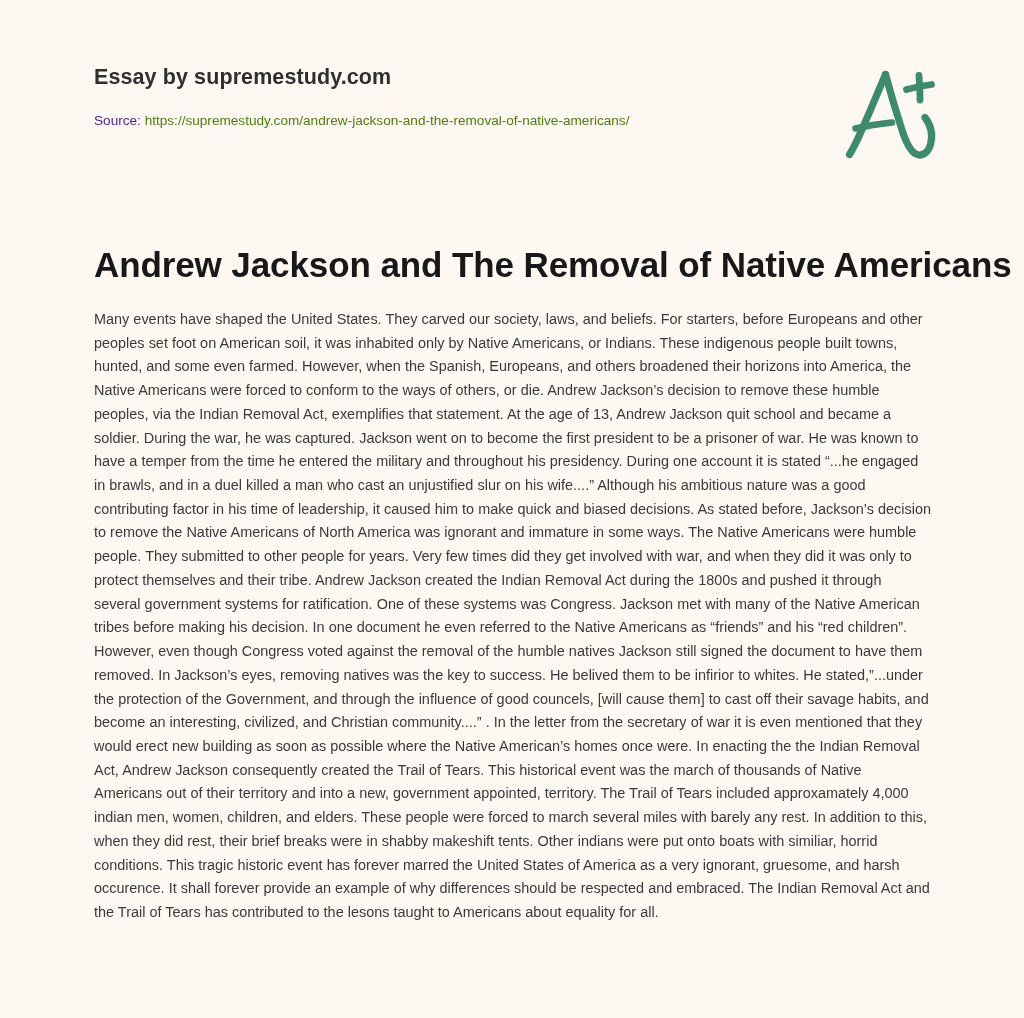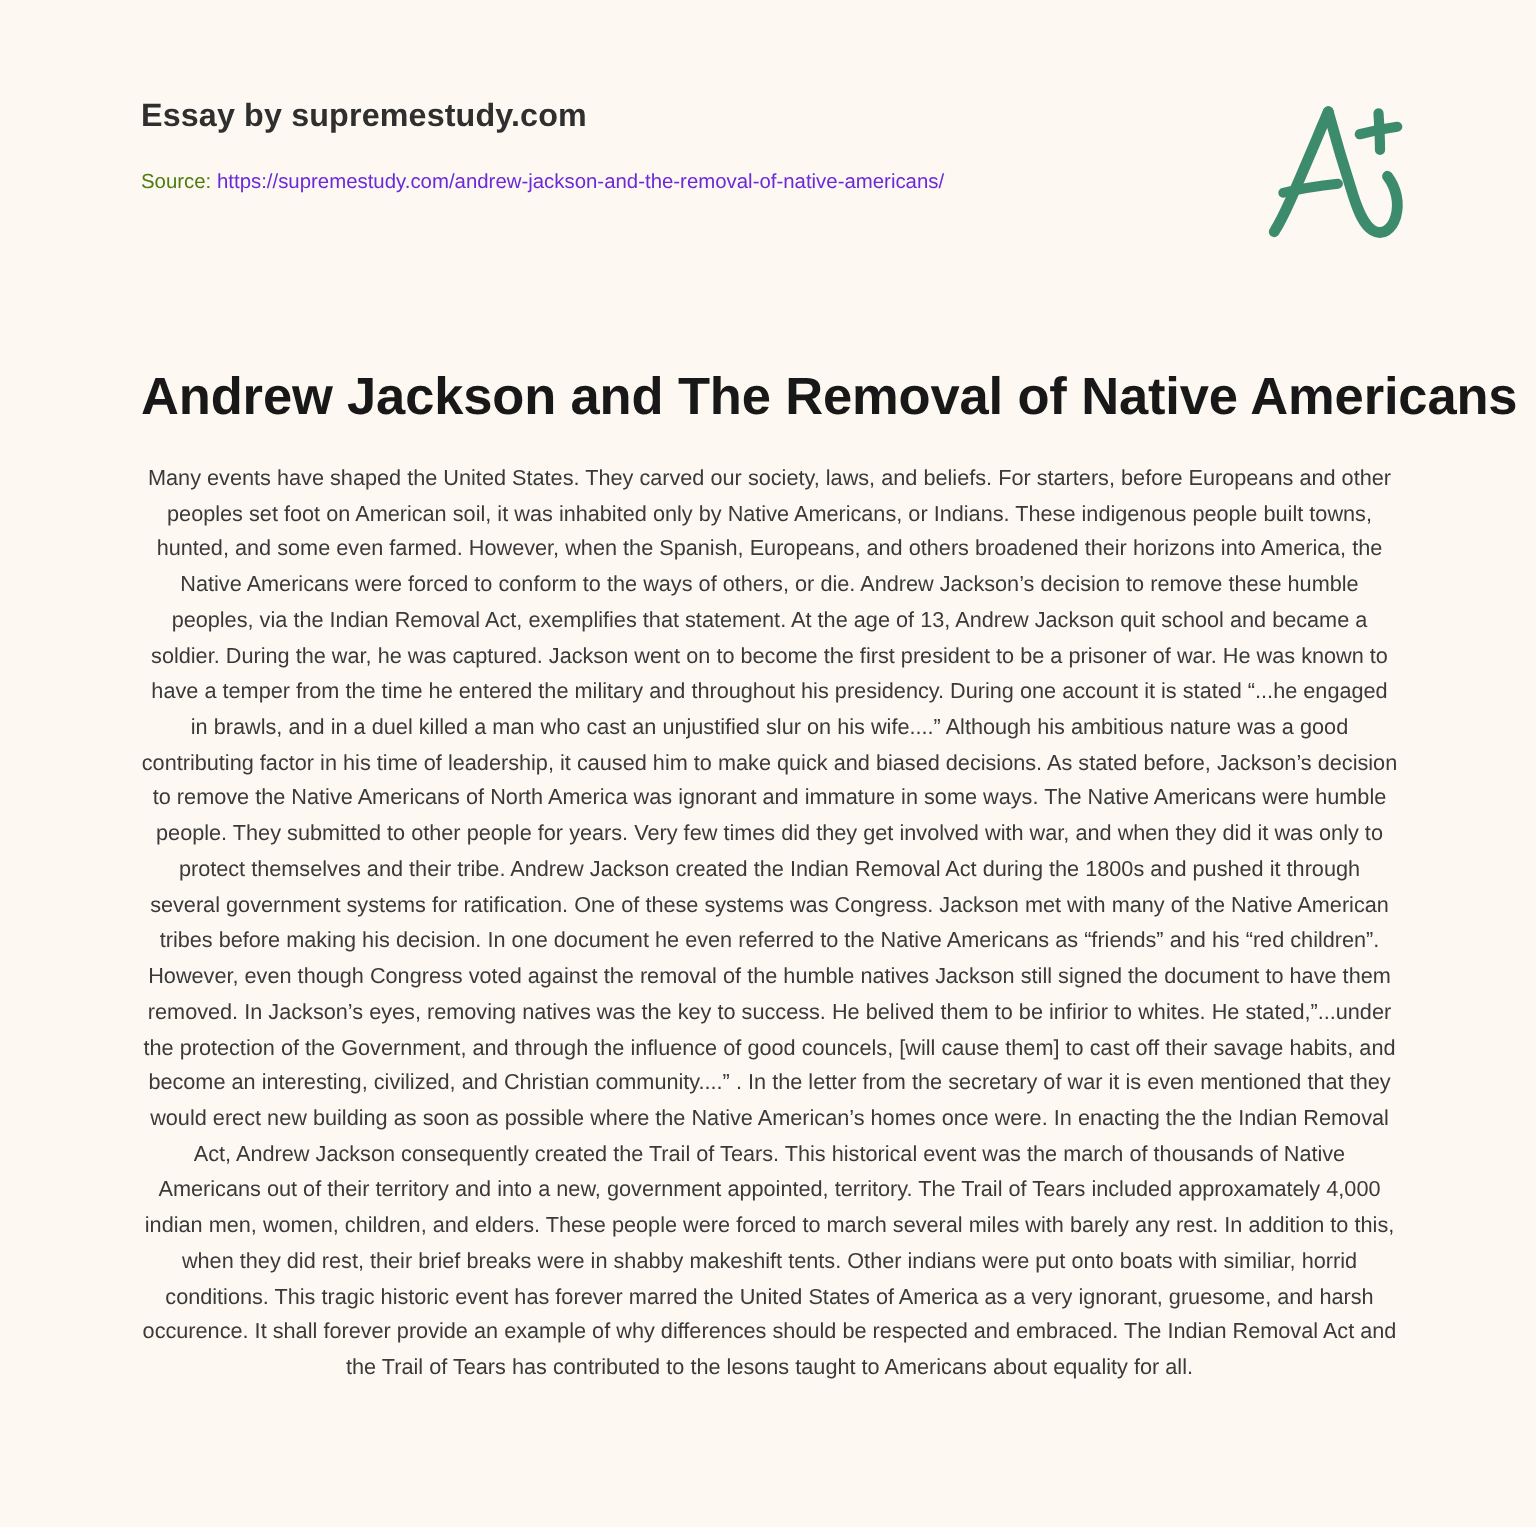"Source:" .source-label { color: #4d7c0f -> #4c1d95 }
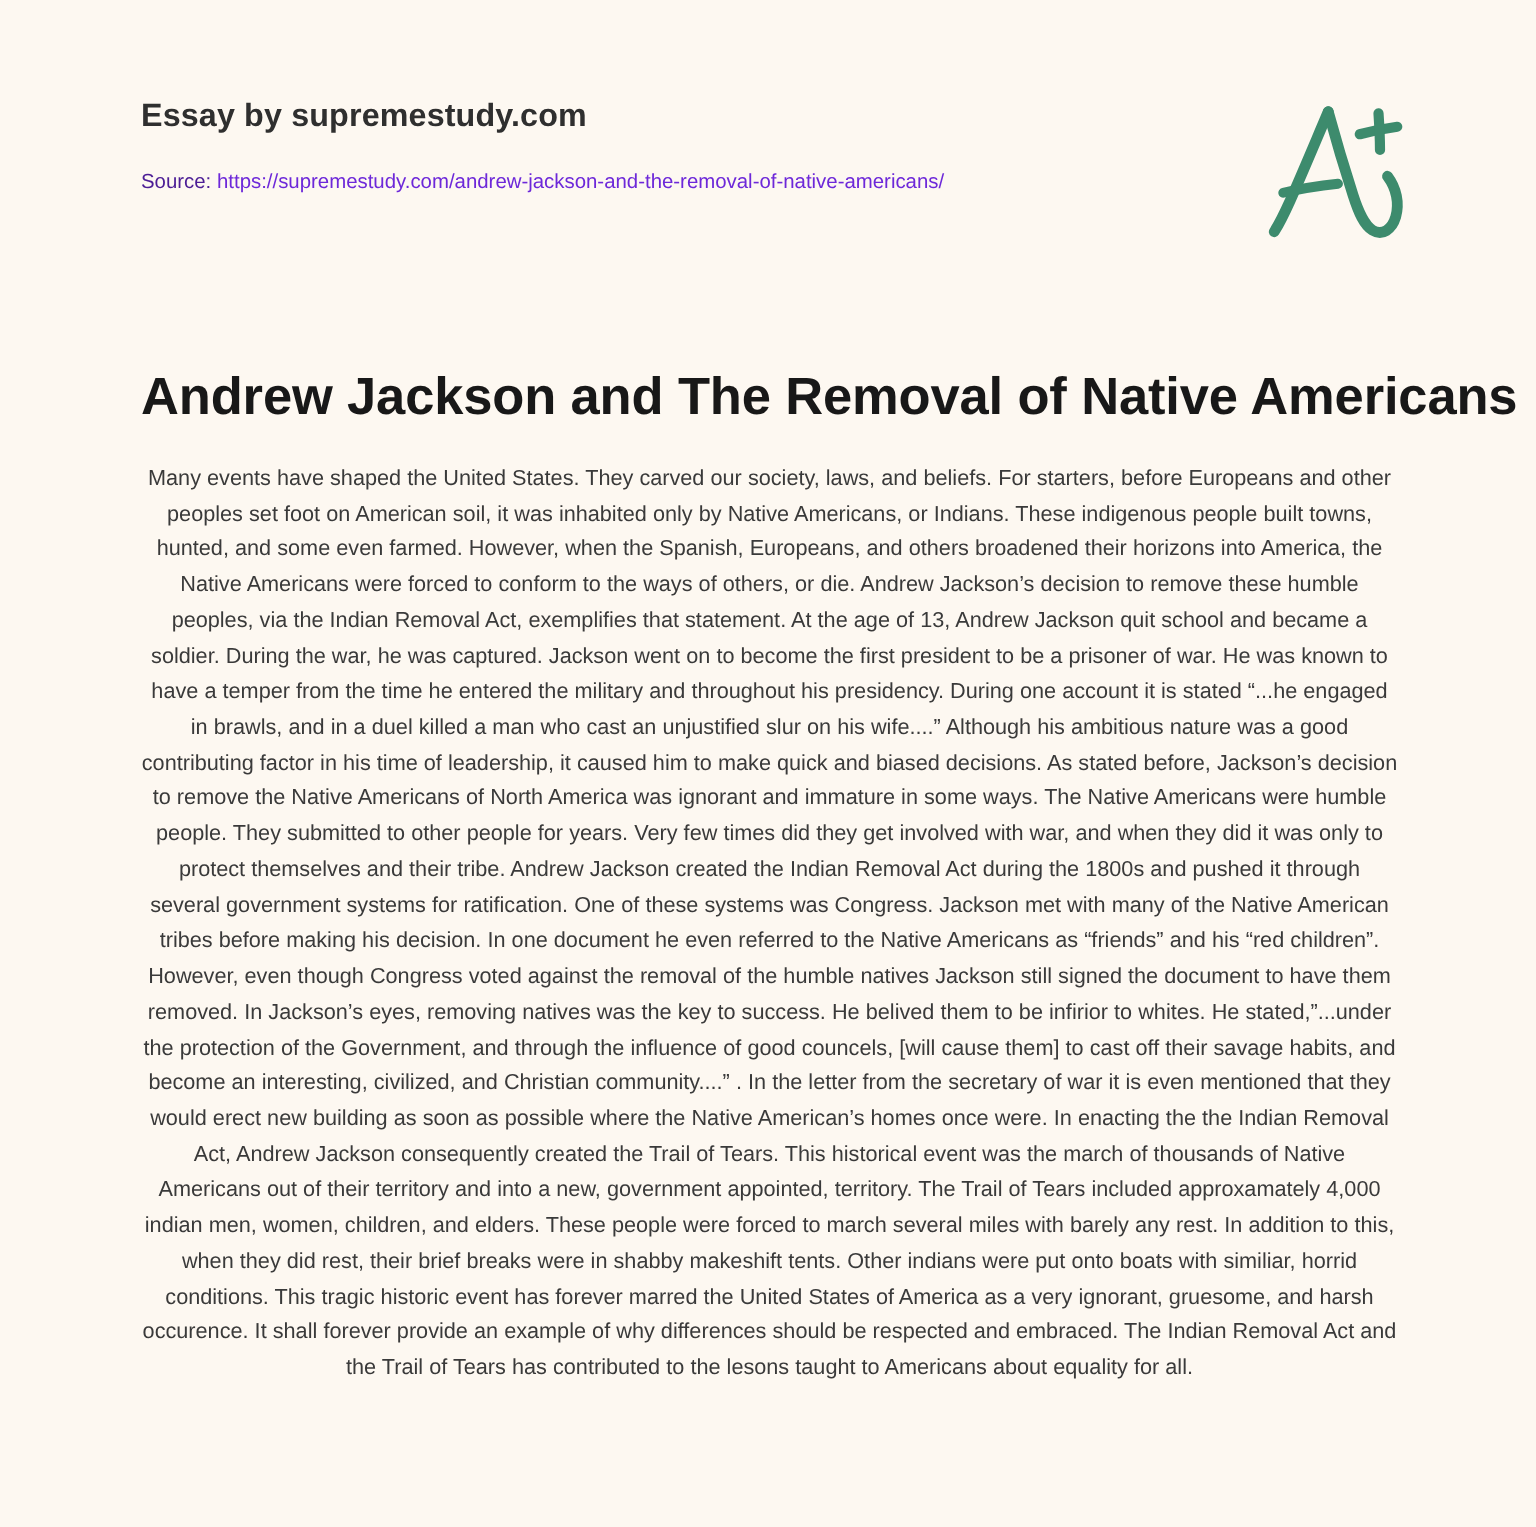"https://supremestudy.com/andrew-jackson-" .source-url { color: #6d28d9 -> #4d7c0f }
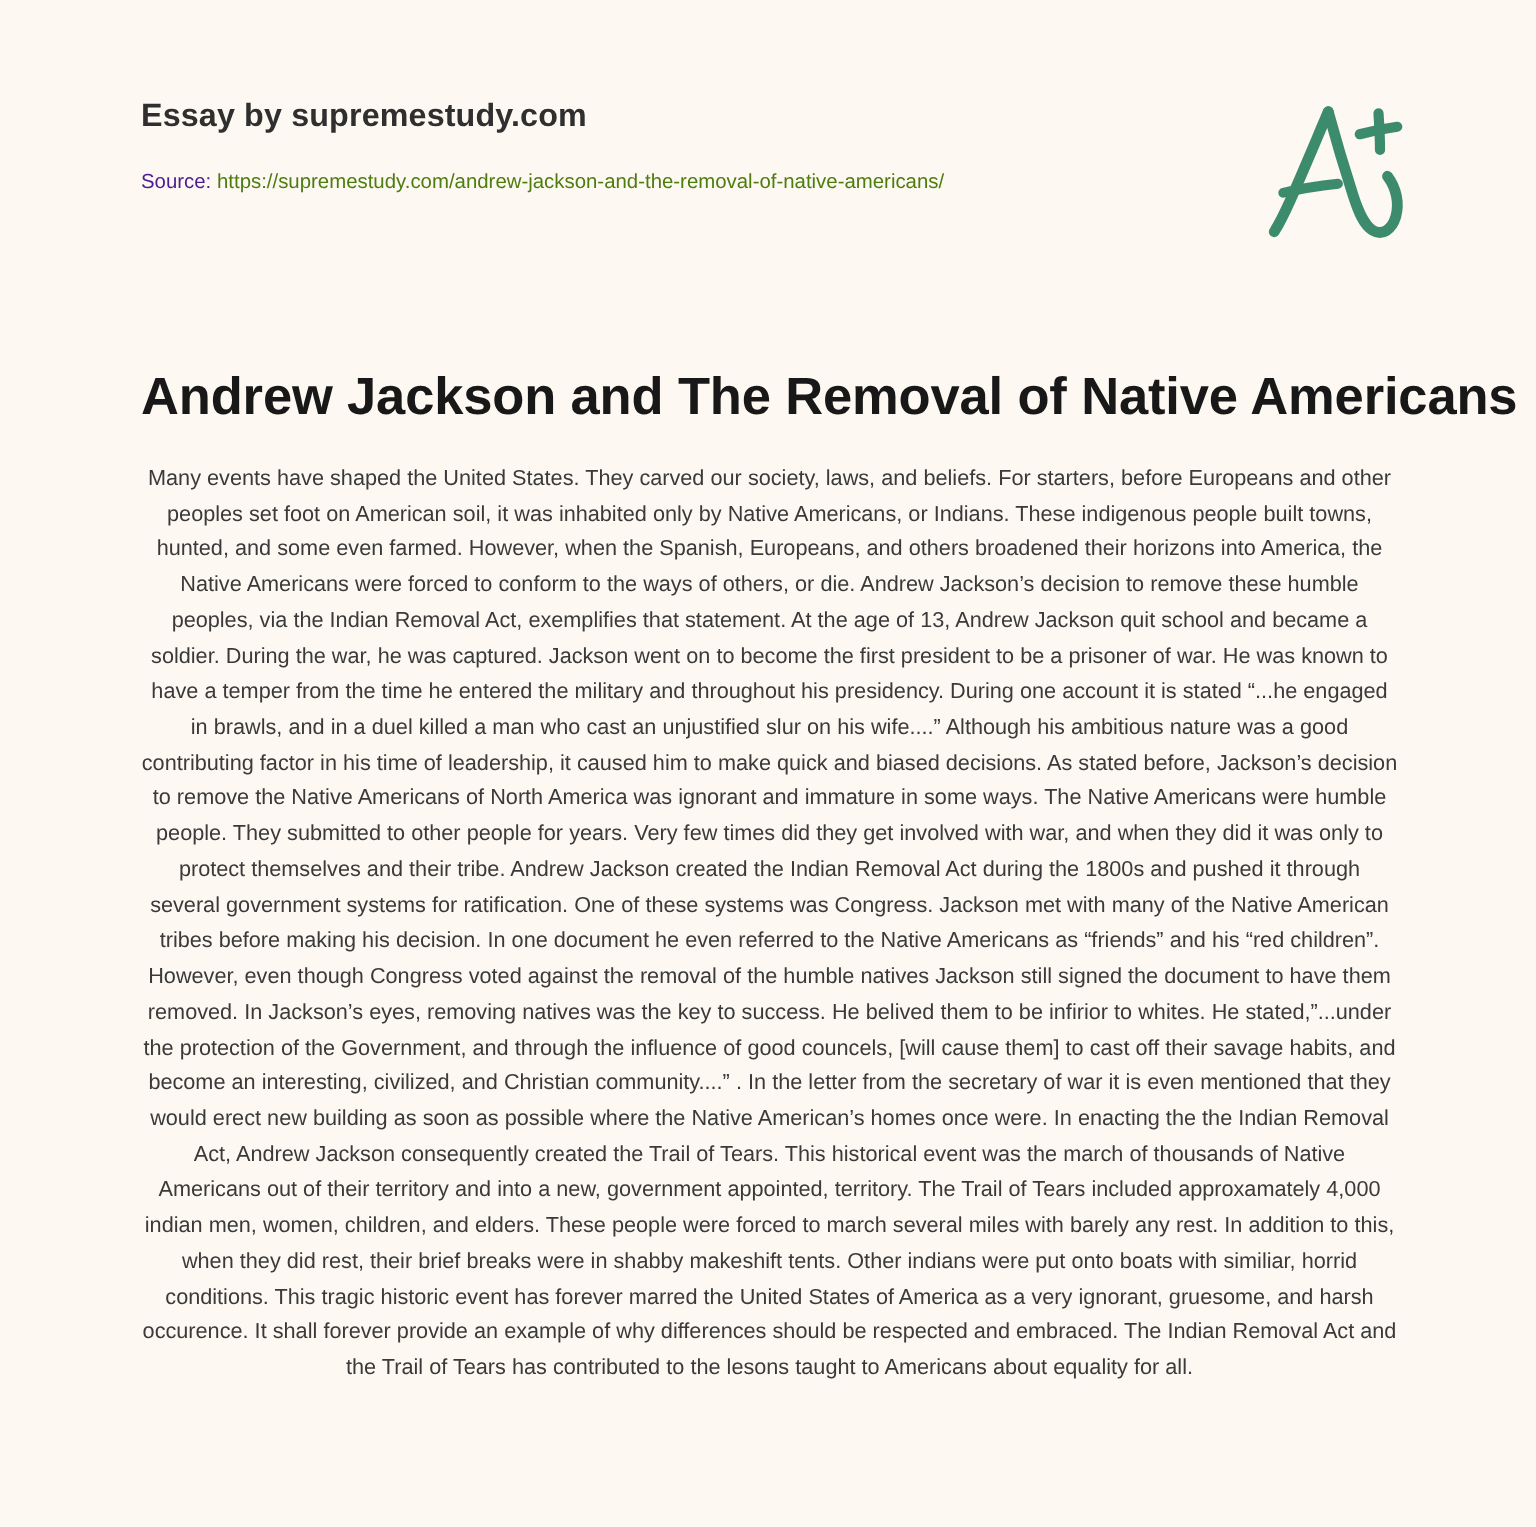"Many events have shaped the" .article-body { text-align: center -> left }
